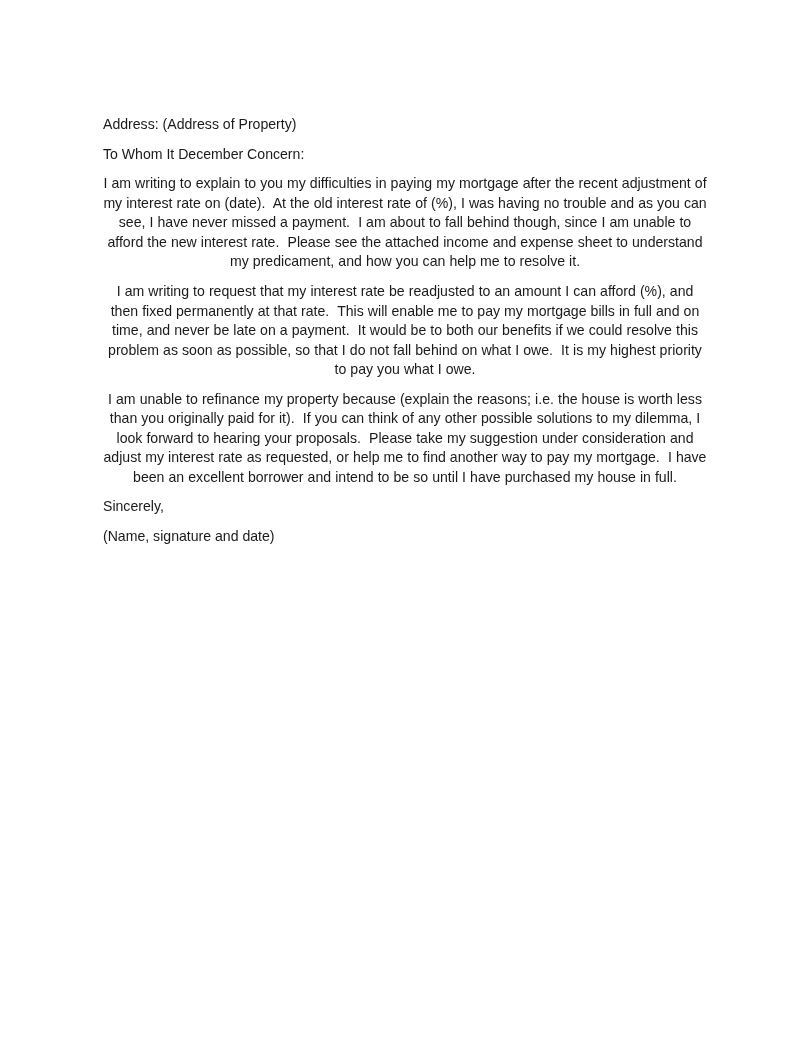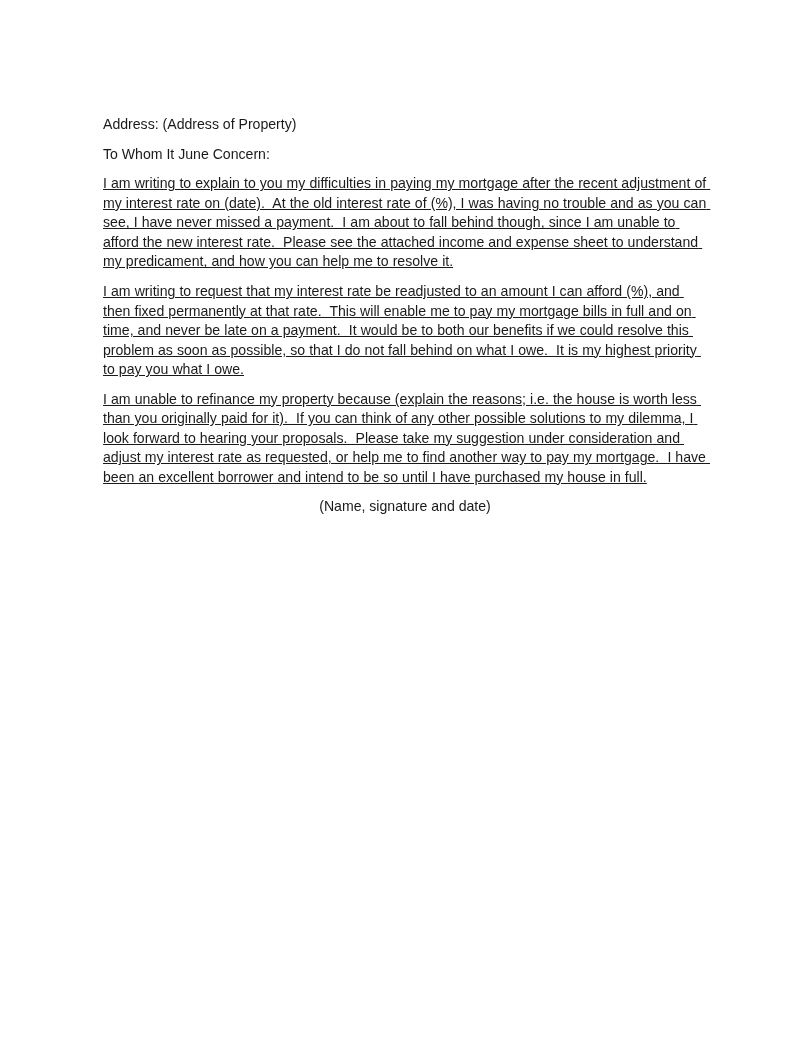"To Whom It June Concern:" p.salutation { text: June -> December }
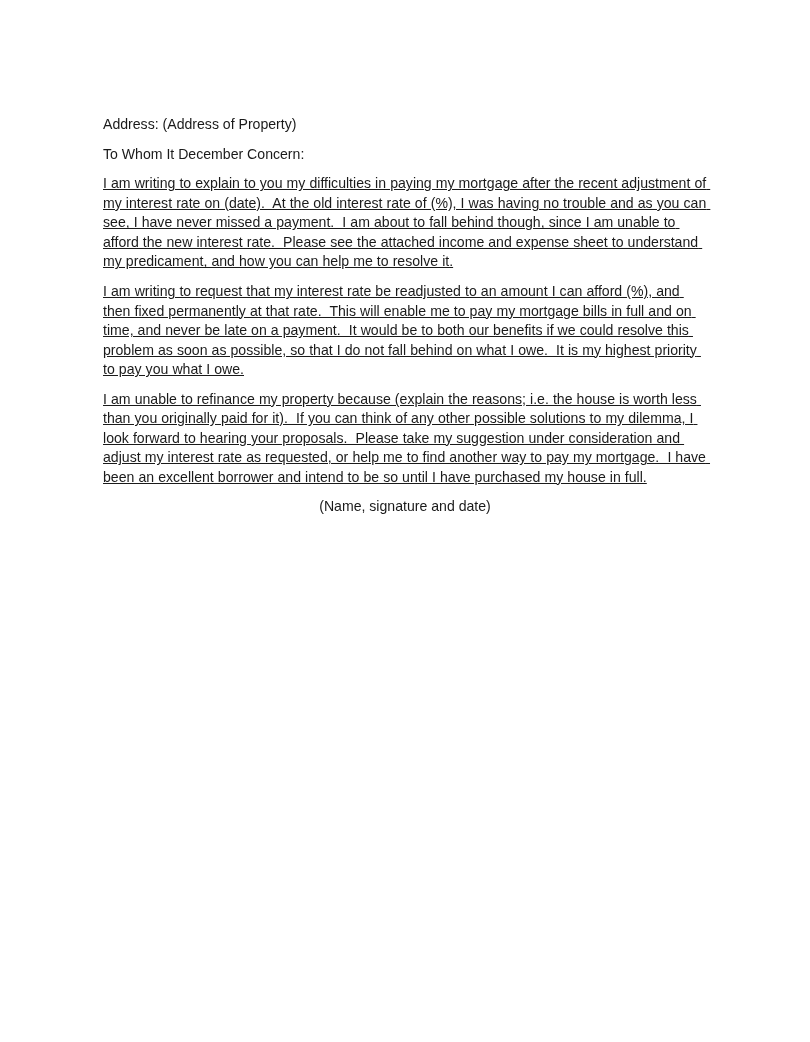"I am writing to explain" .body-para { text-align: left -> center; text-decoration: underline -> none }
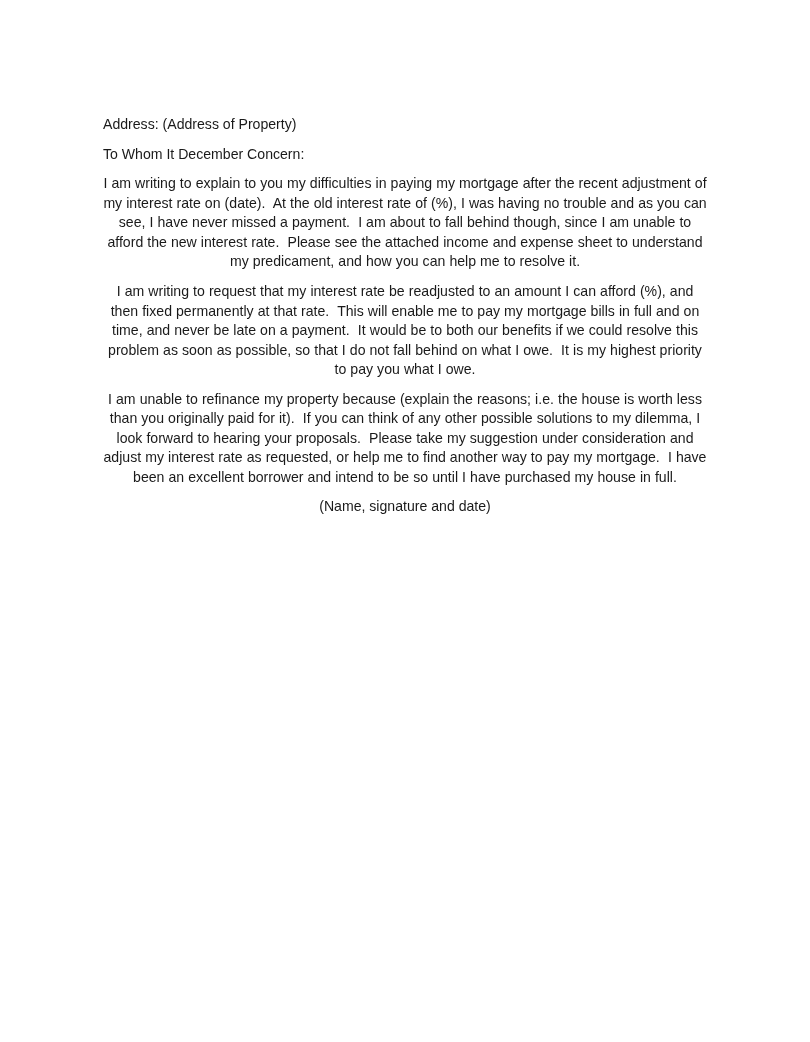"Sincerely," p.closing { html: none -> <p>Sincerely,</p> }
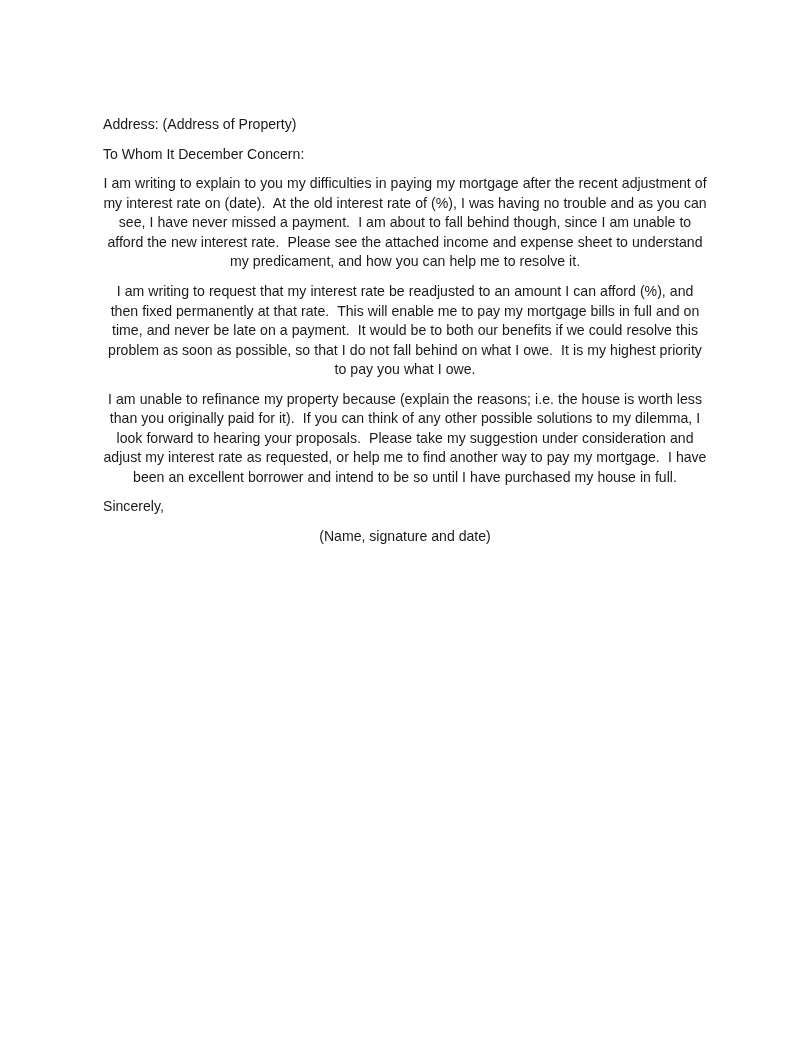"(Name, signature and date)" .signature-line { text-align: center -> none }
